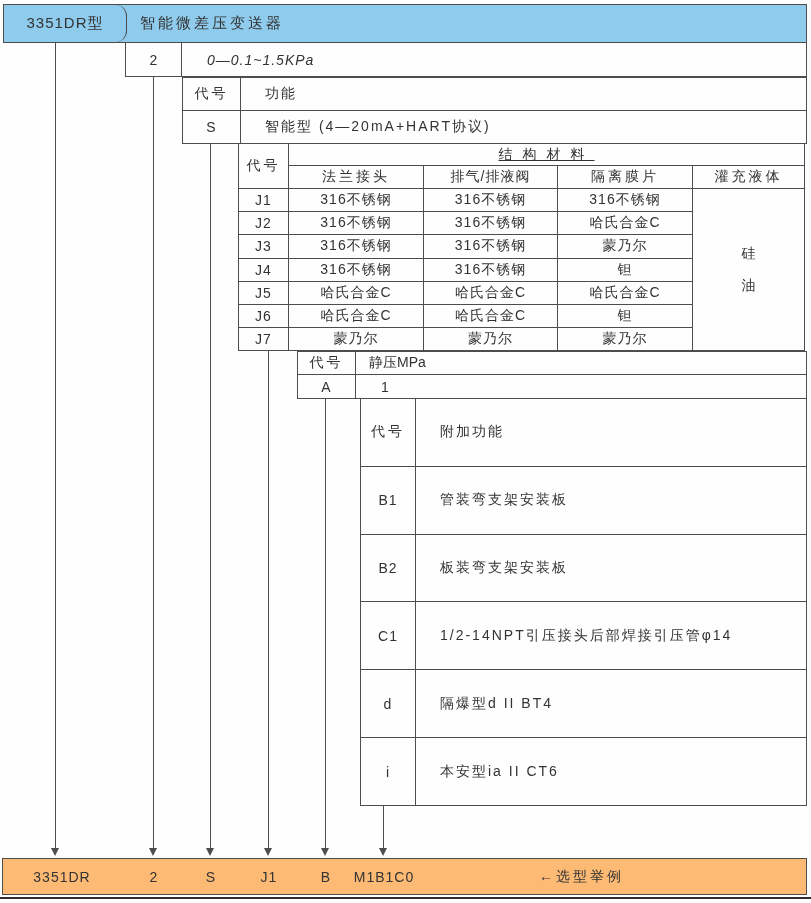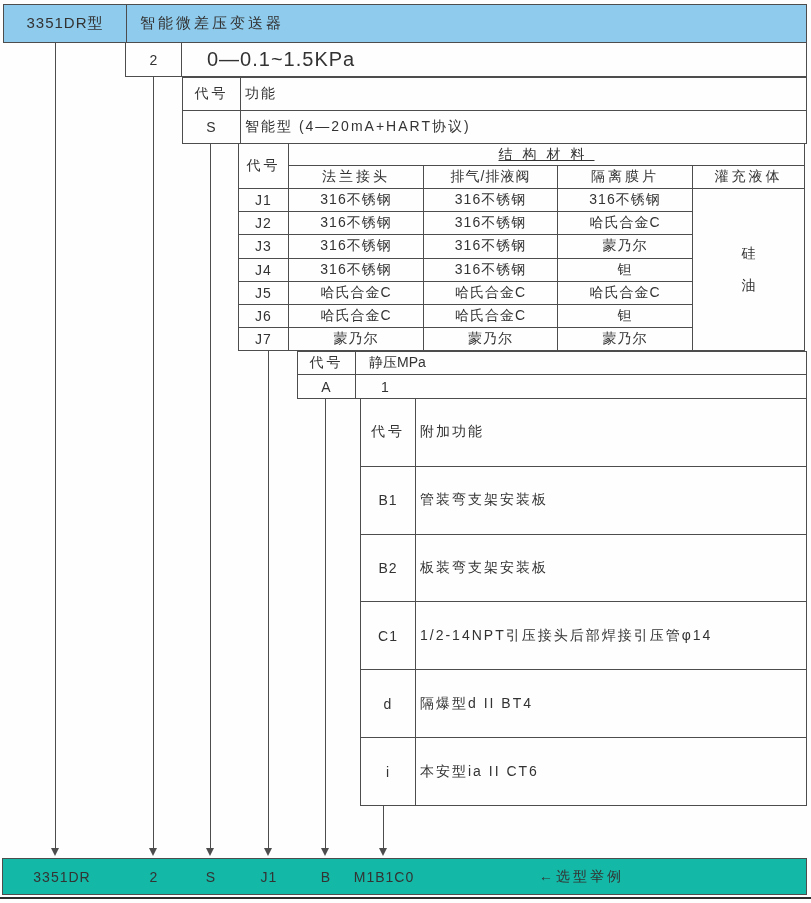"3351DR型" .hdr .model { border-radius: none -> 11px }
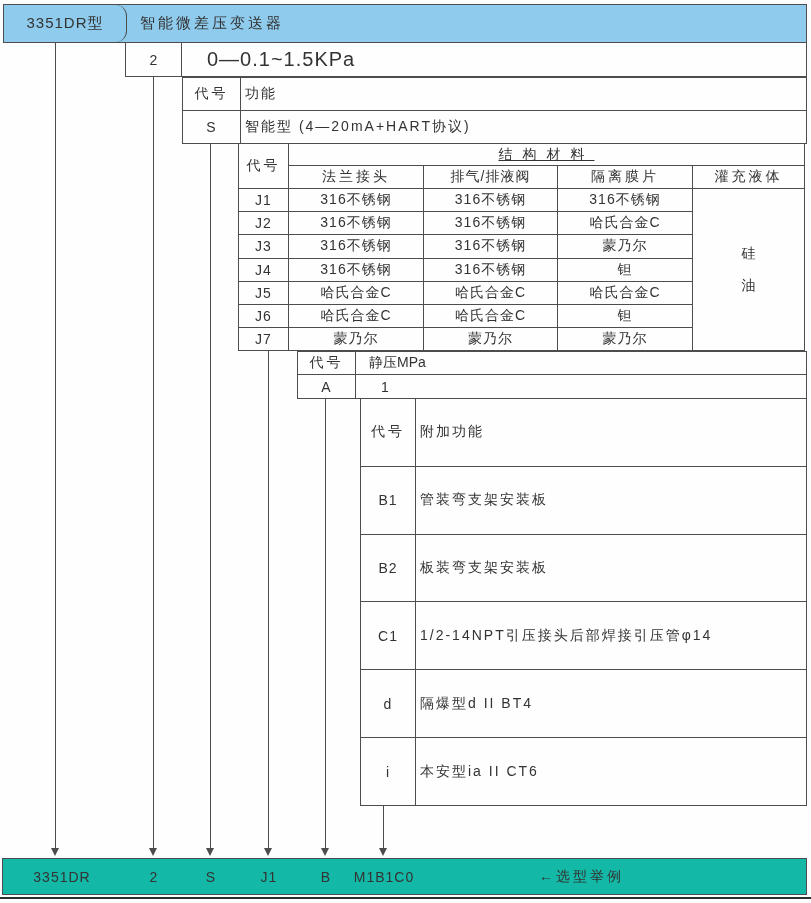"0—0.1~1.5KPa" .rangebox .rv { font-size: 20px -> 14px; font-style: none -> italic }
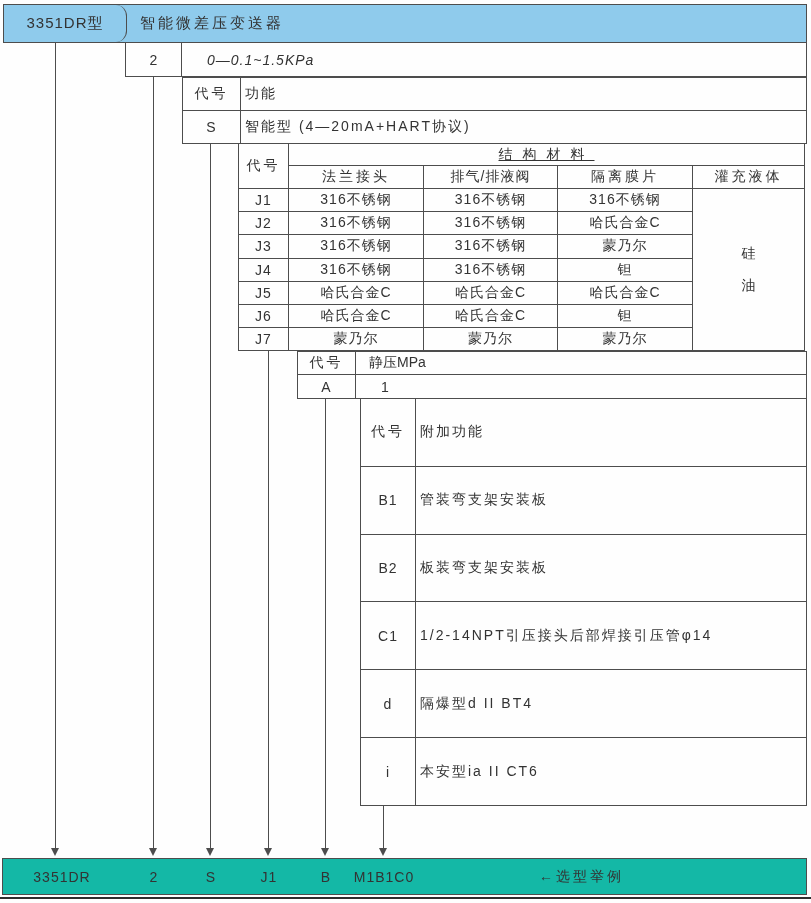"功能" .d { padding-left: 4px -> 24px }
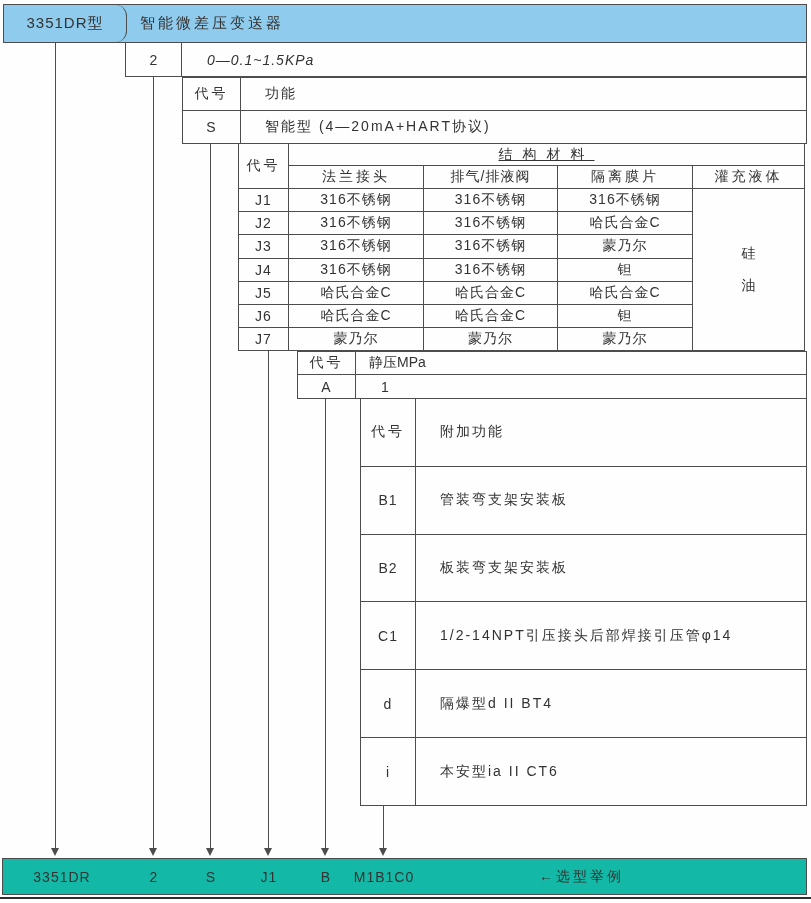"3351DR" .examplebox { background: #14b8a6 -> #fdba74 }
